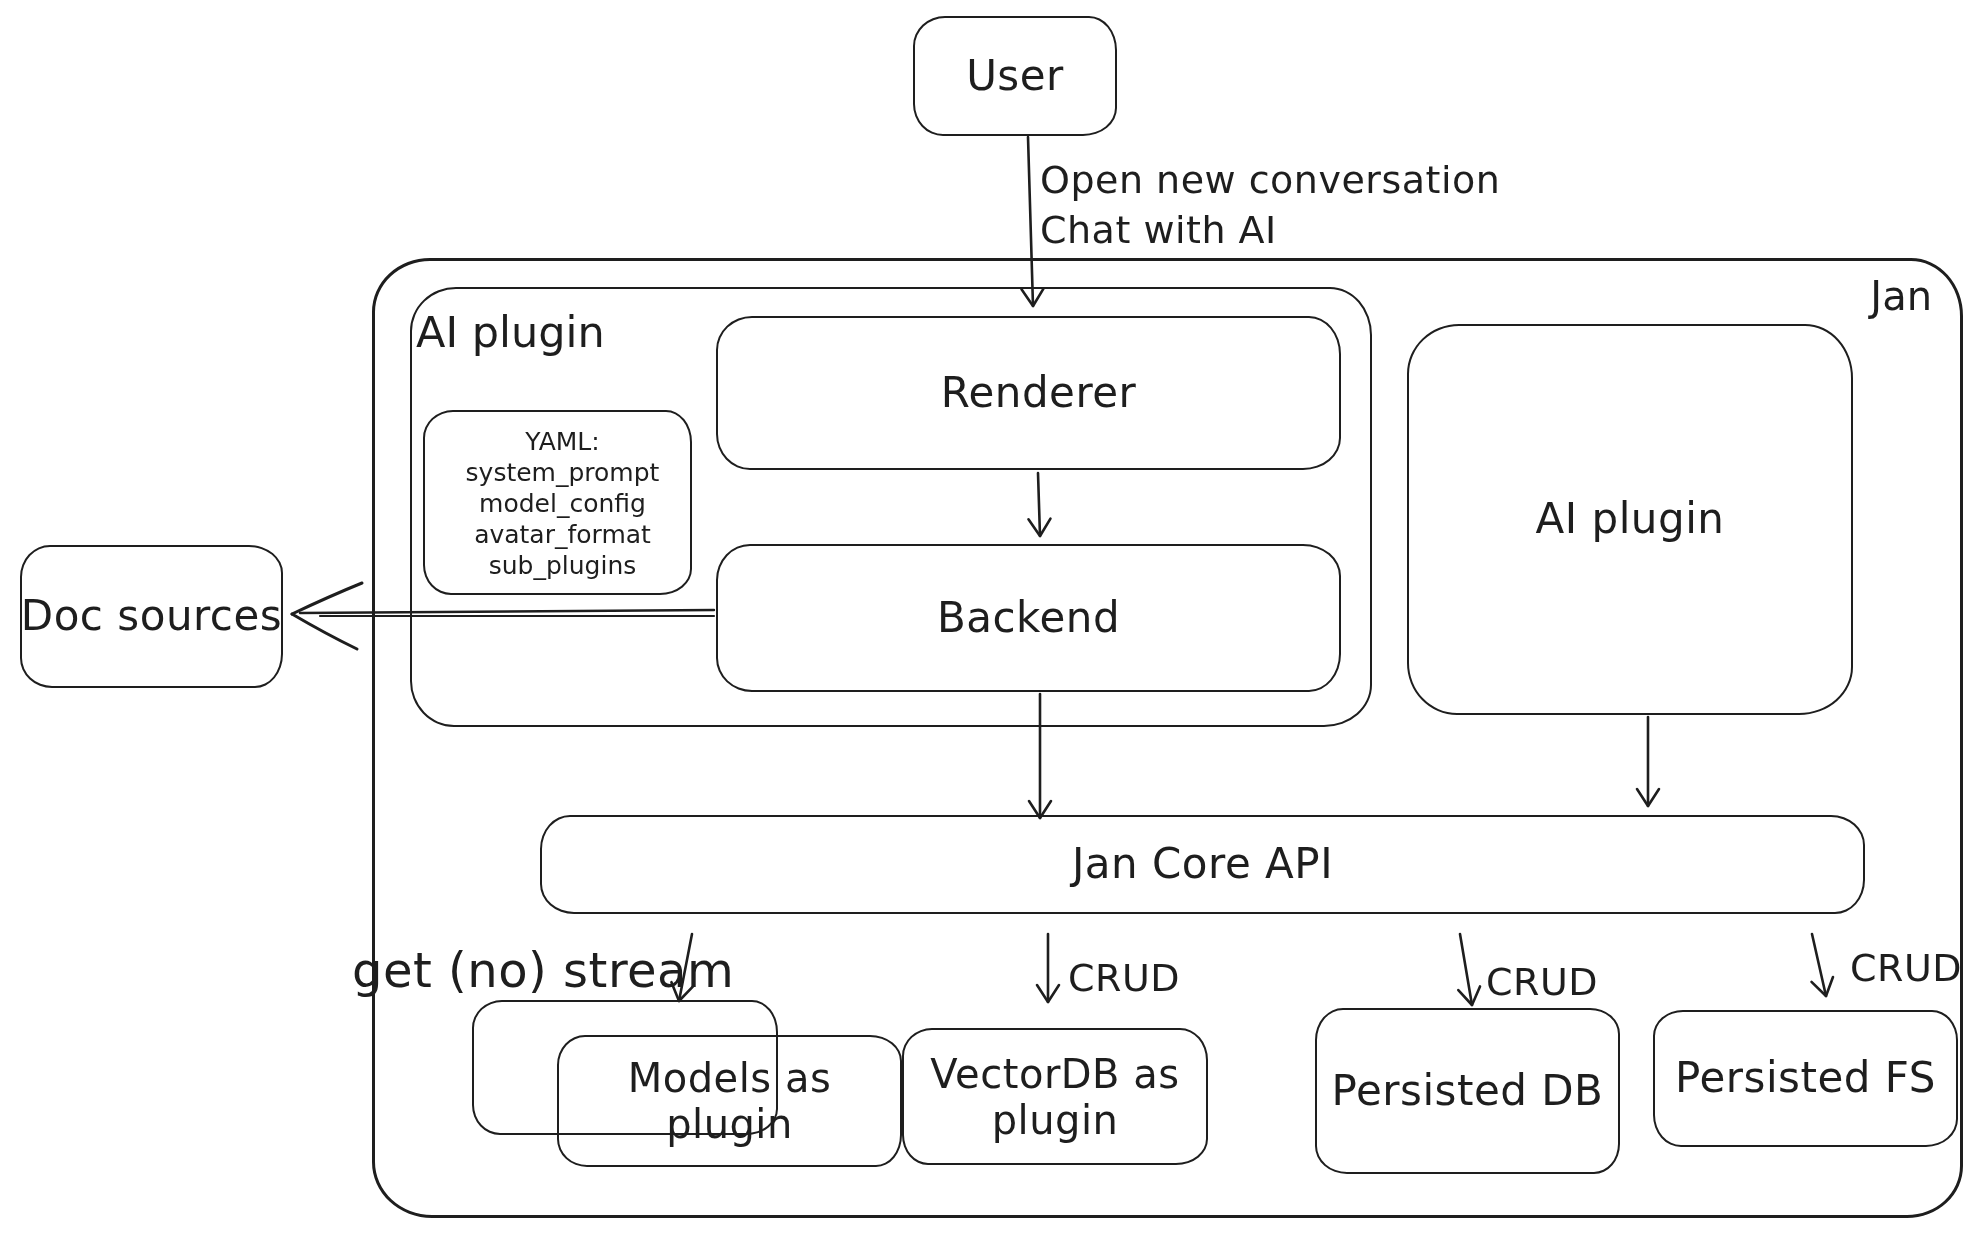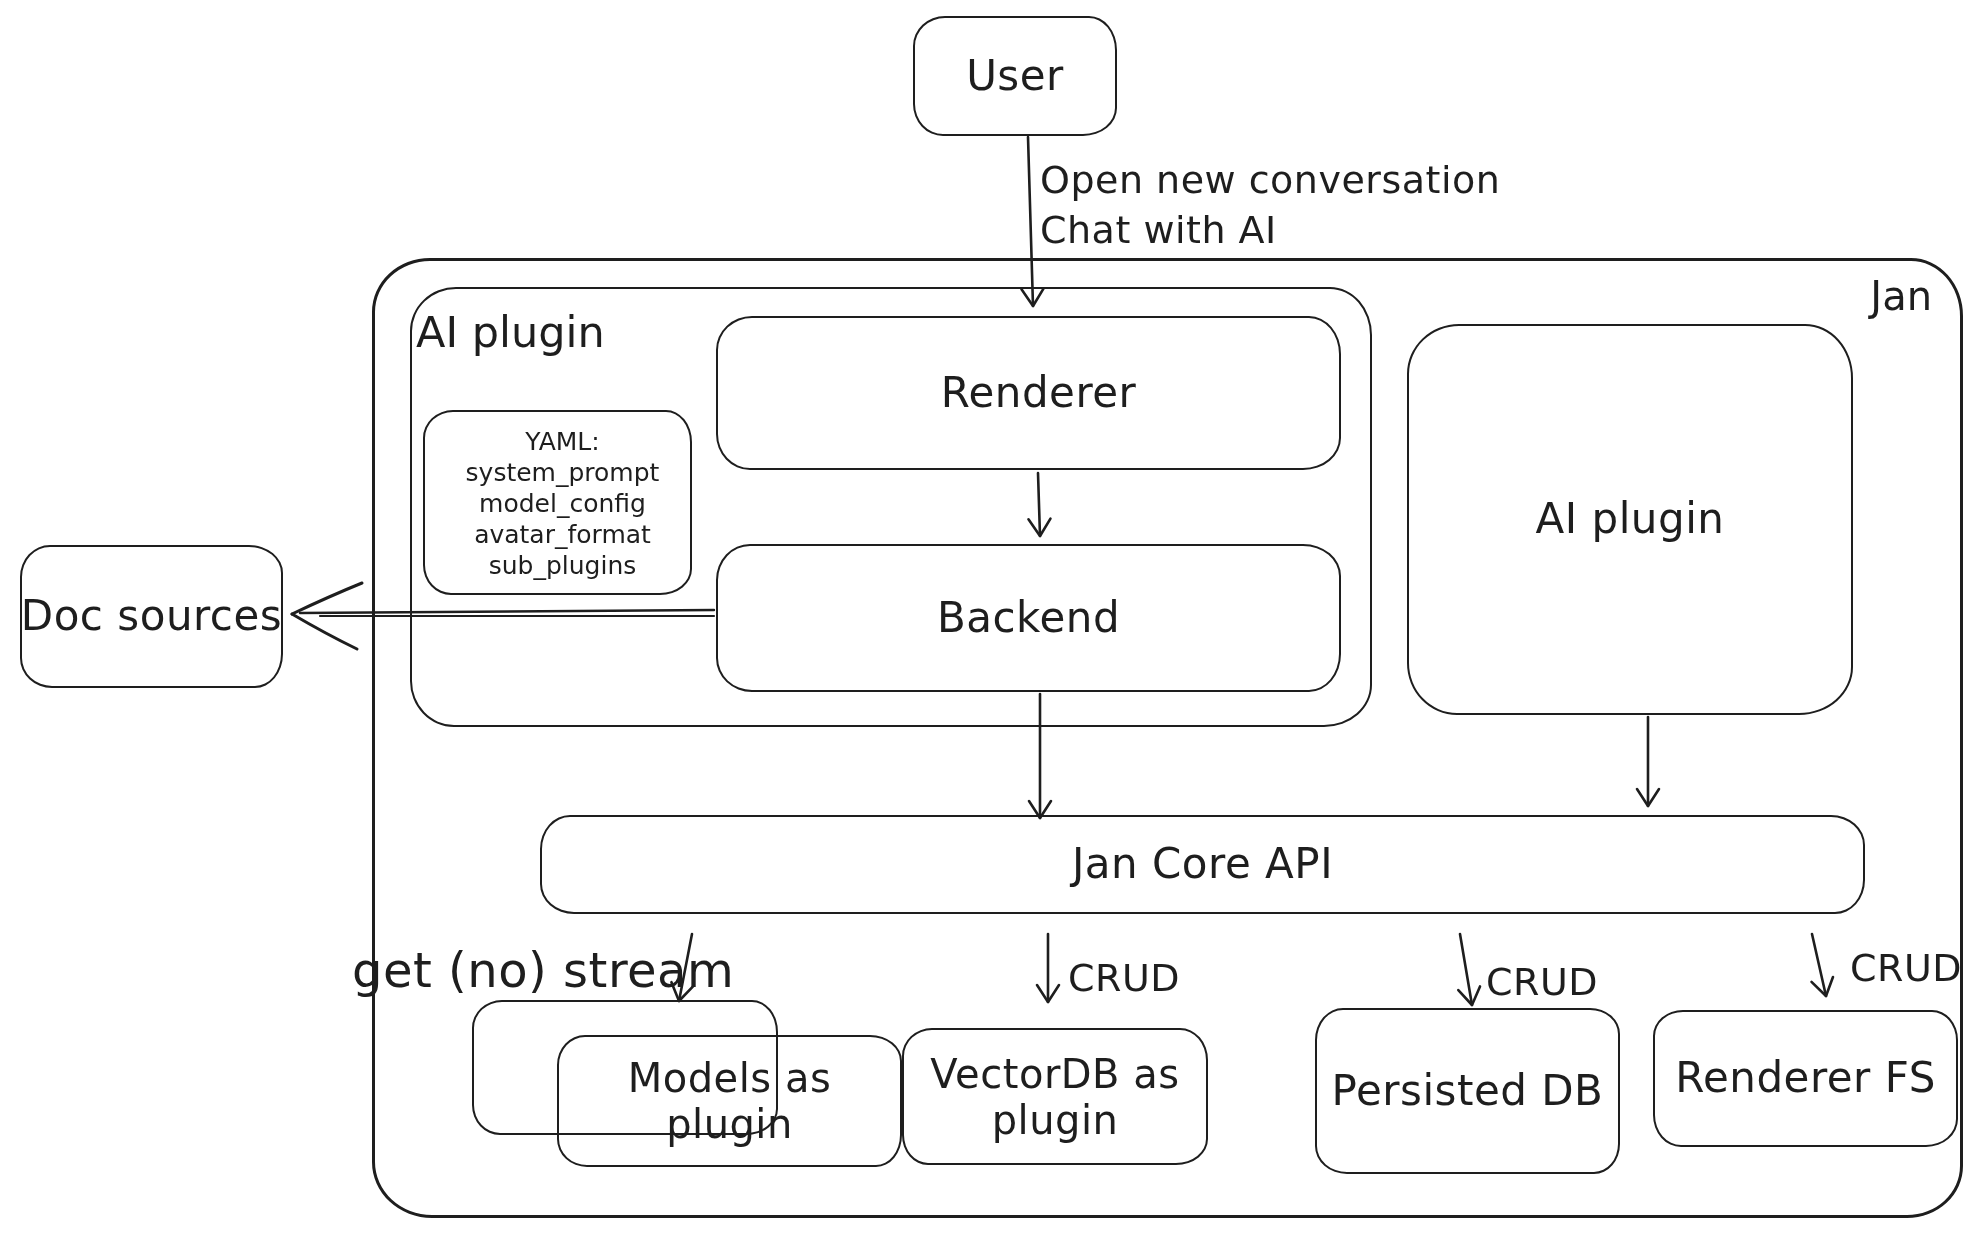"Renderer FS" span.label { text: Renderer -> Persisted }
